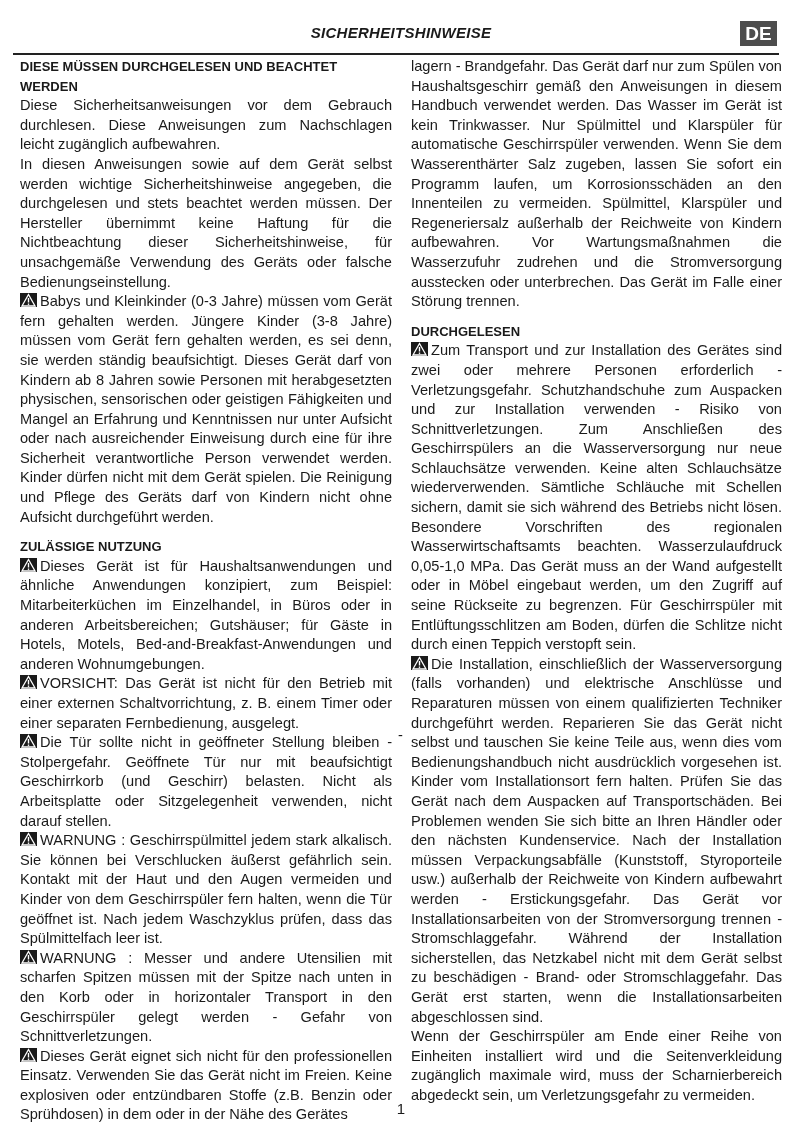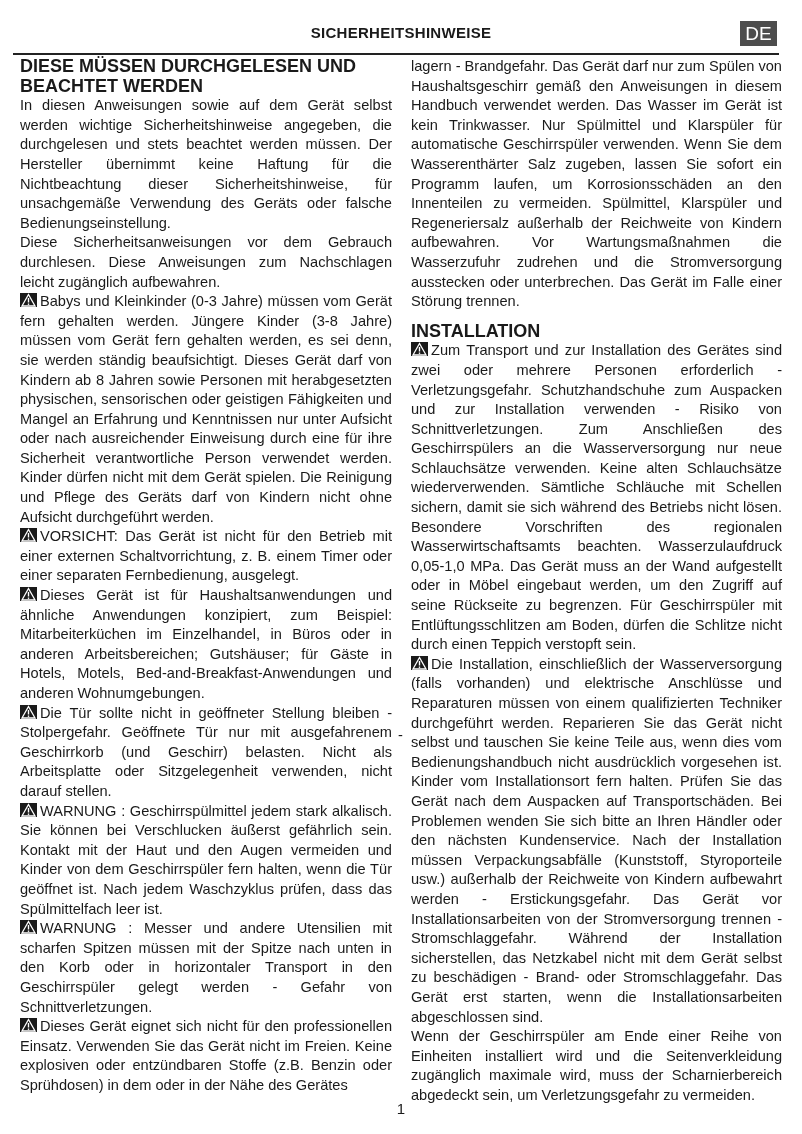"SICHERHEITSHINWEISE" .header-title { font-style: none -> italic }
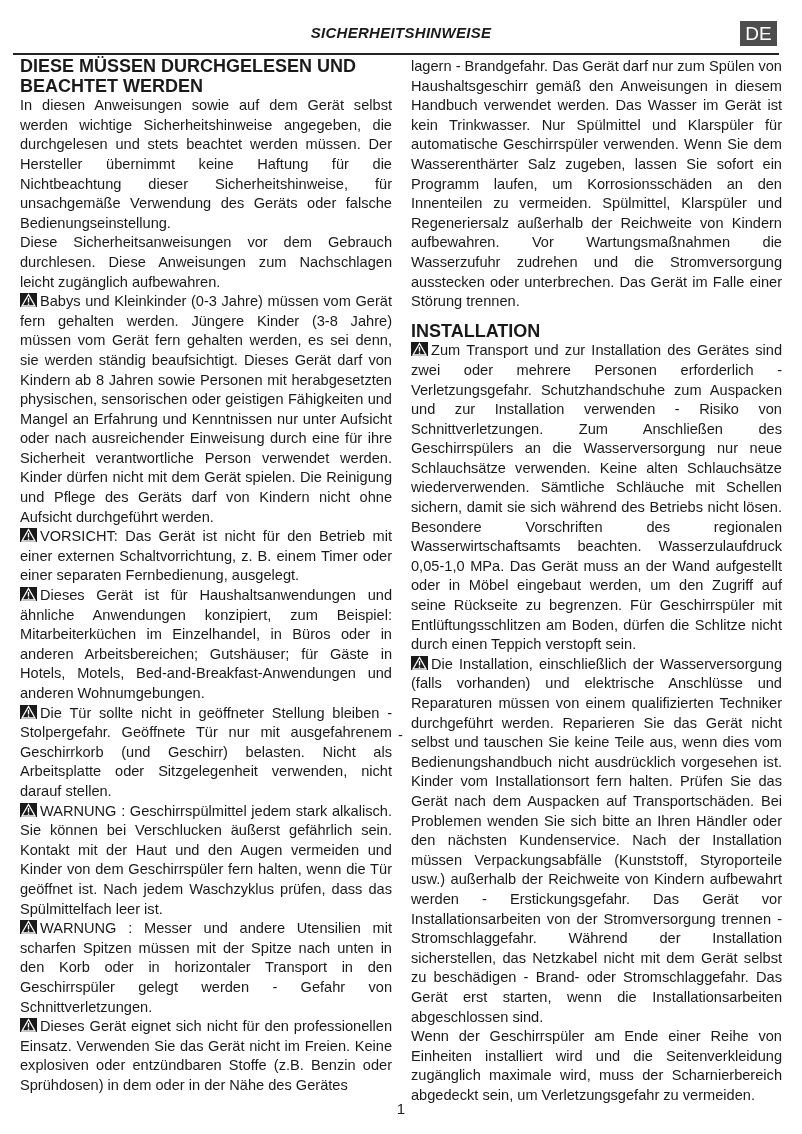"DE" .lang-badge { font-weight: normal -> bold }
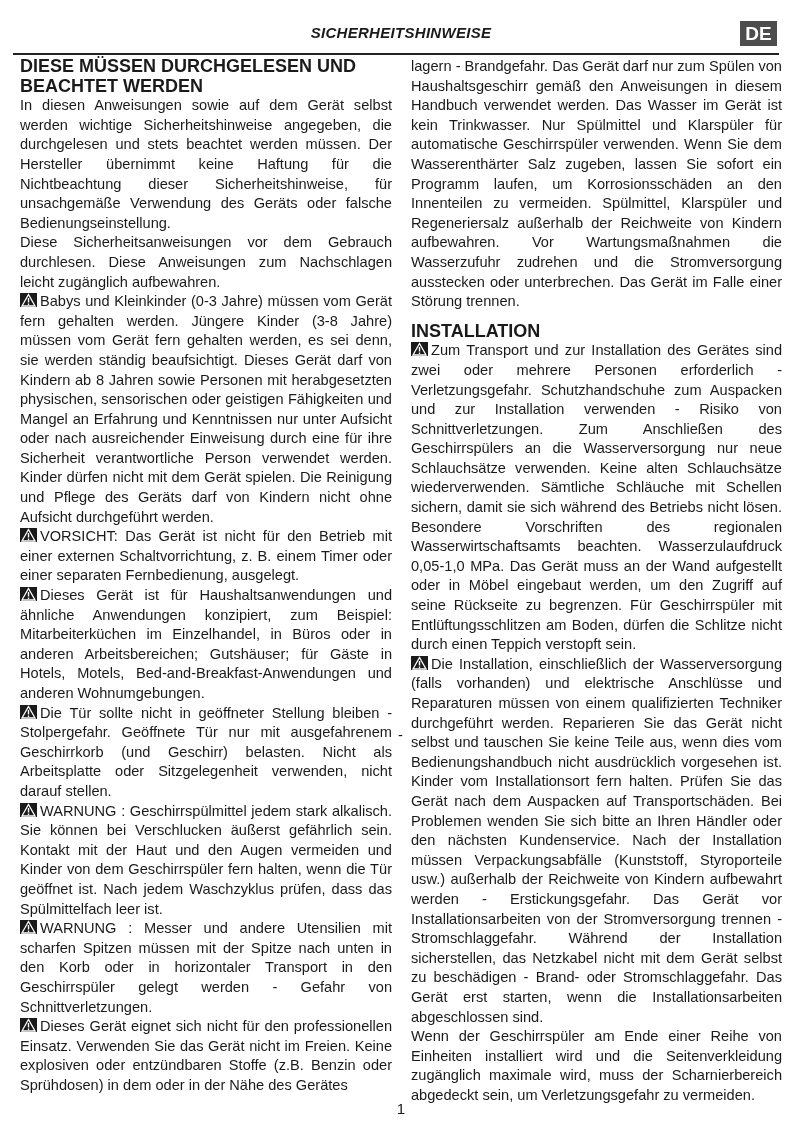"DIESE MÜSSEN DURCHGELESEN UND BEACHTET" .heading { font-size: 18px -> 13px }
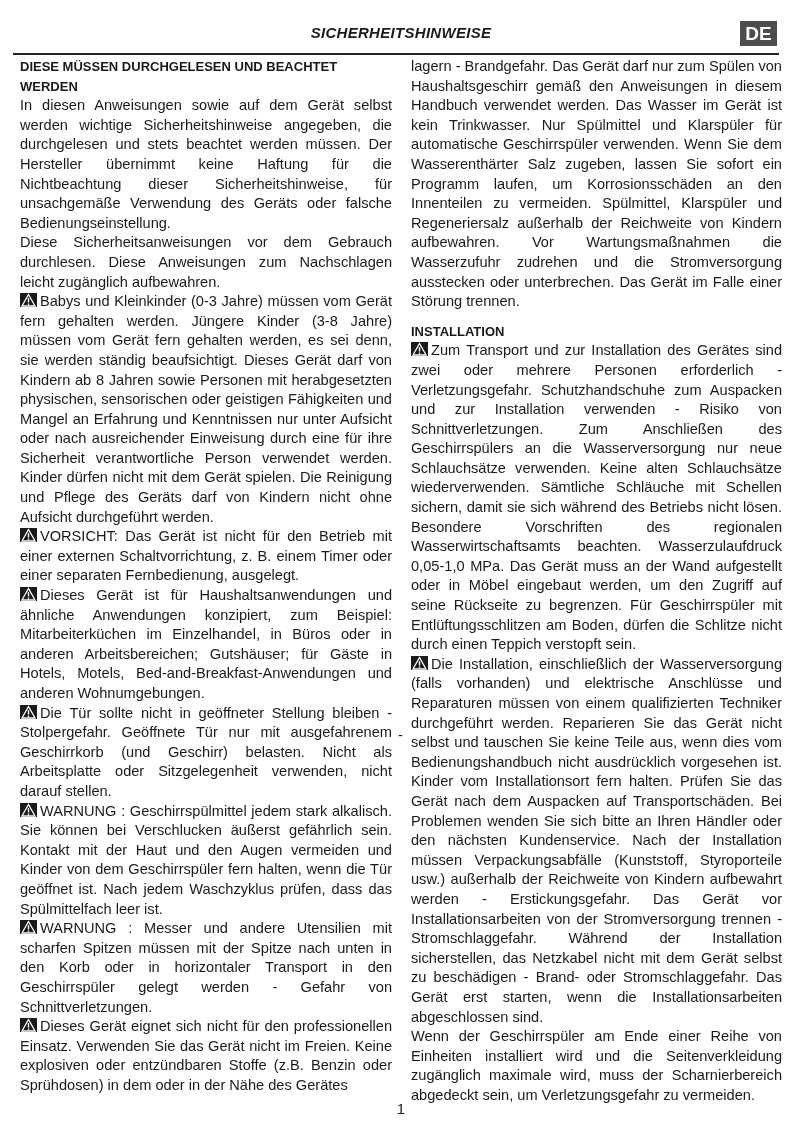"In diesen Anweisungen sowie auf" p.para { order: before "Diese Sicherheitsanweisungen vor dem" -> after "Diese Sicherheitsanweisungen vor dem" }
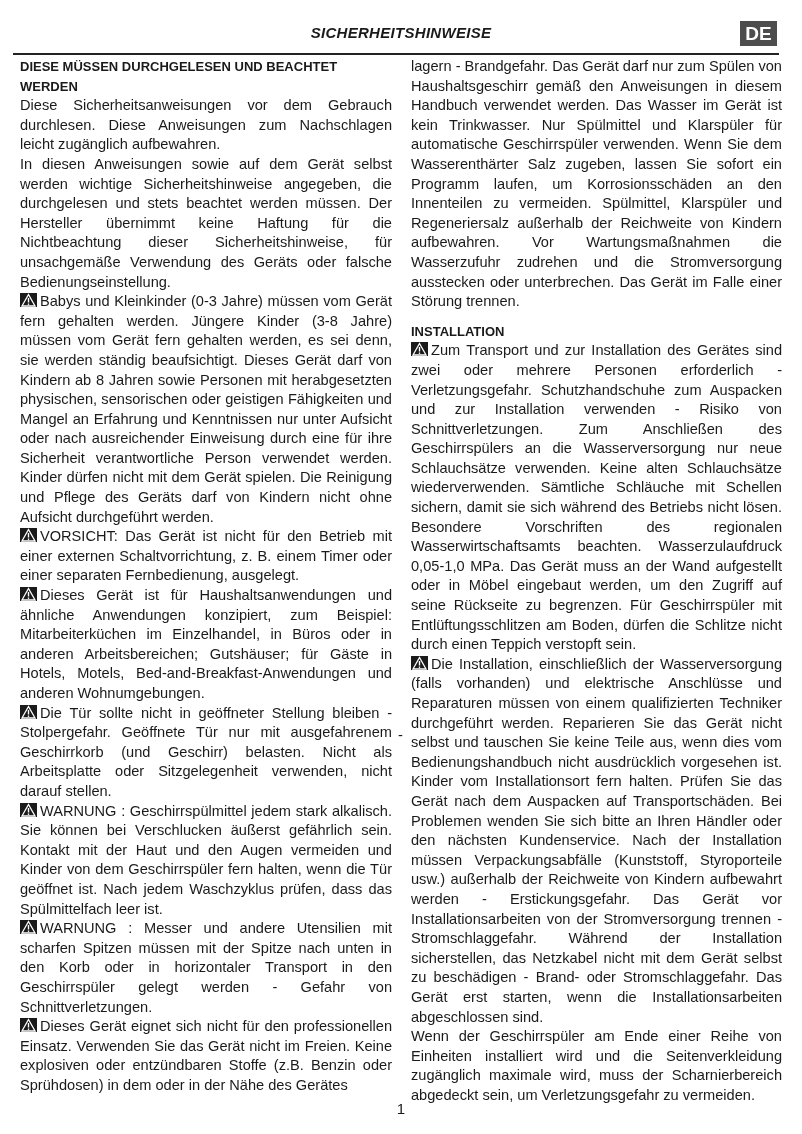"INSTALLATION" div.heading { text: INSTALLATION -> DURCHGELESEN }
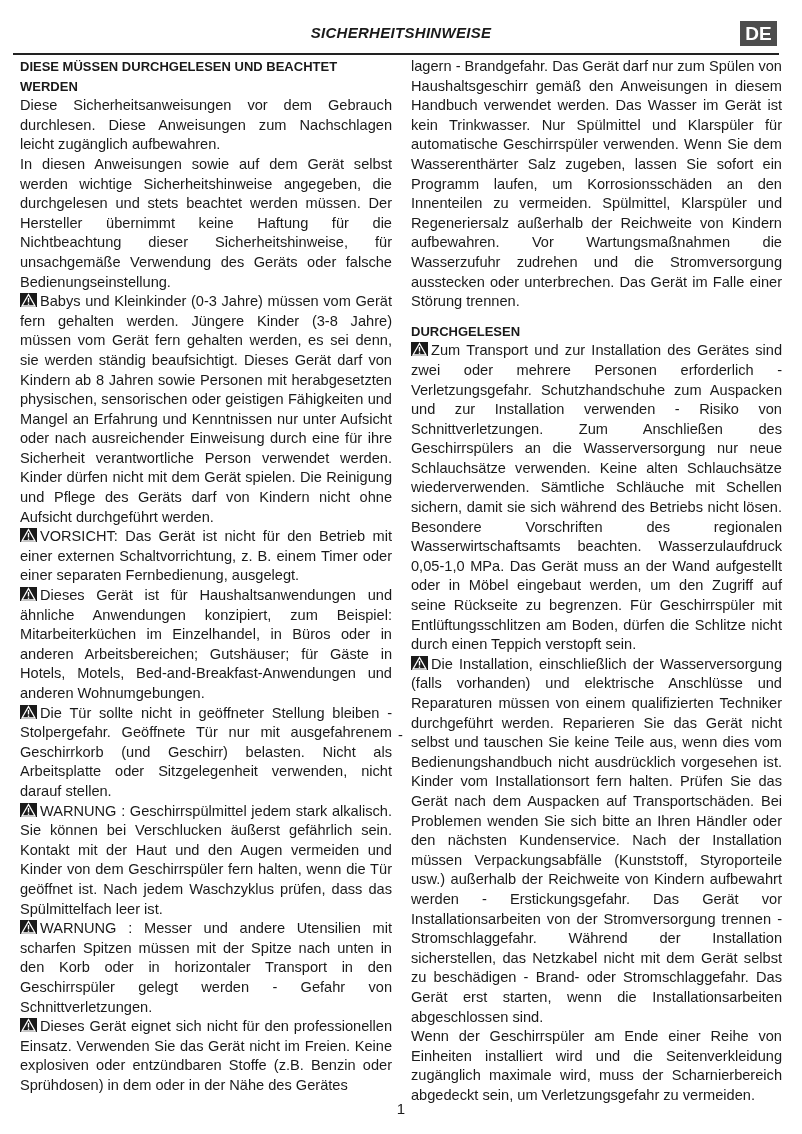"ZULÄSSIGE NUTZUNG" div.heading { html: none -> <div>ZULÄSSIGE NUTZUNG</div> }
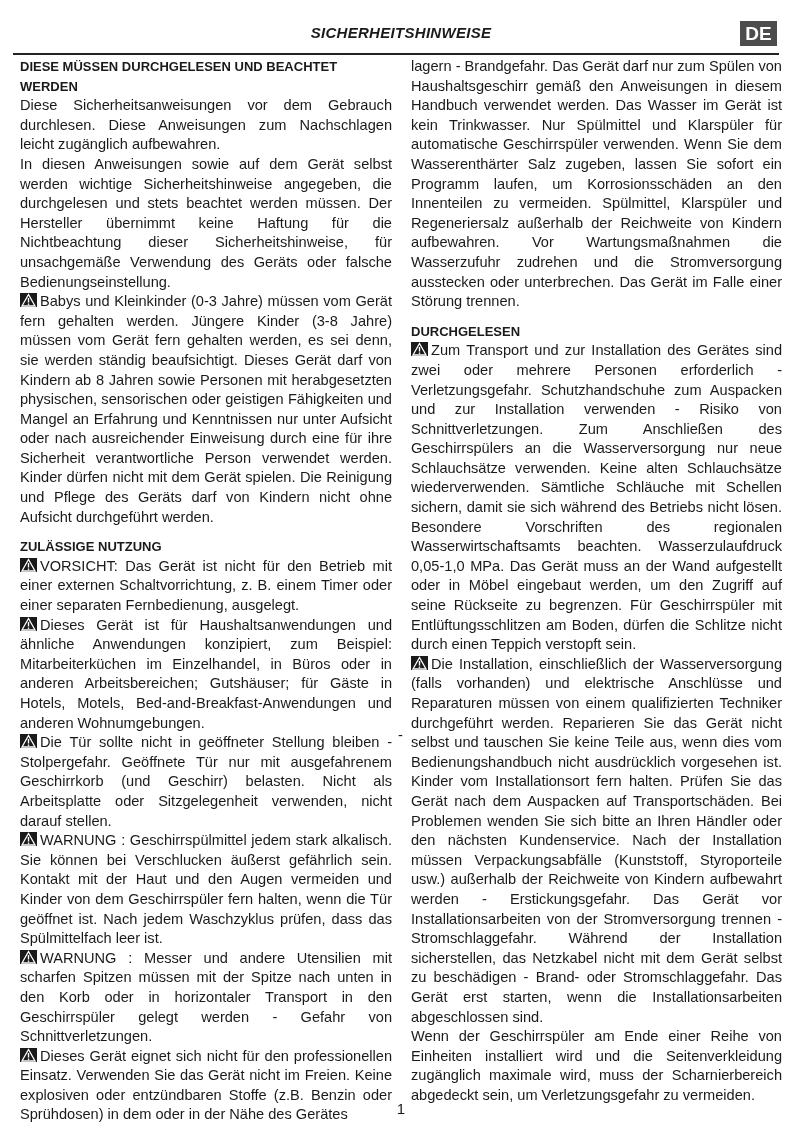"VORSICHT: Das Gerät ist nicht" p.para { order: before "Dieses Gerät ist für" -> after "Dieses Gerät ist für" }
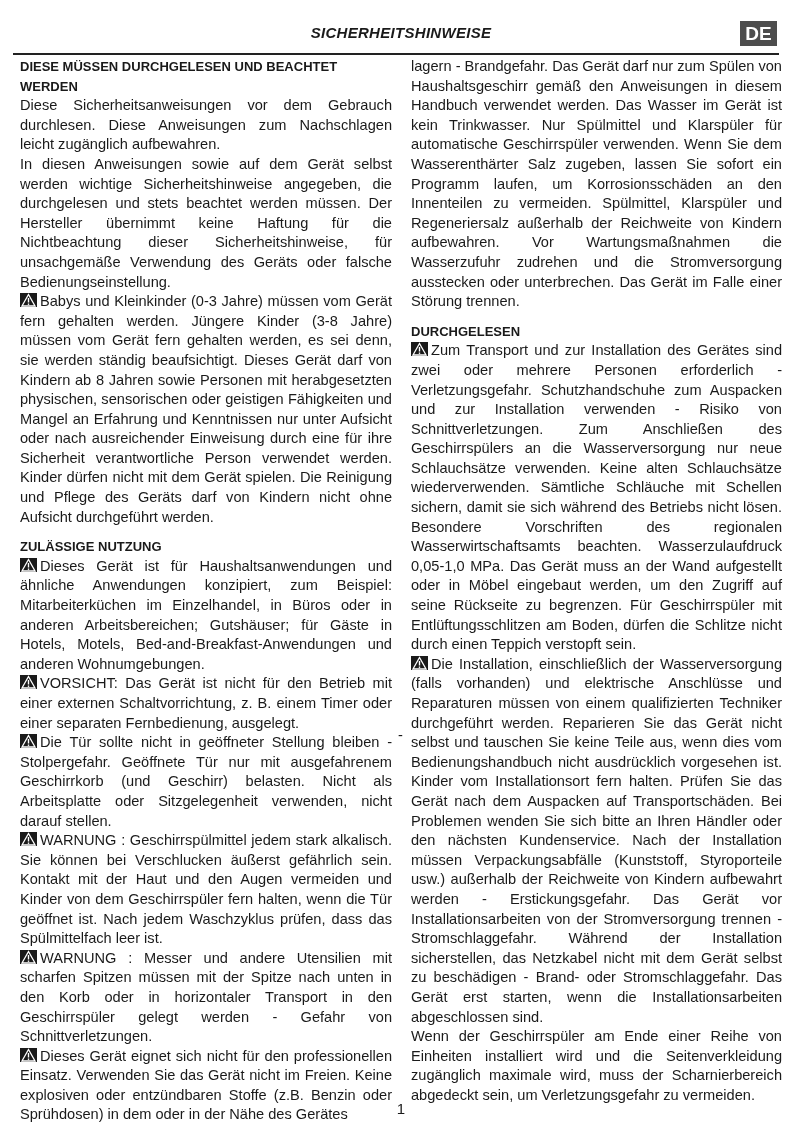"Die Tür sollte nicht in" span { text: ausgefahrenem -> beaufsichtigt }
